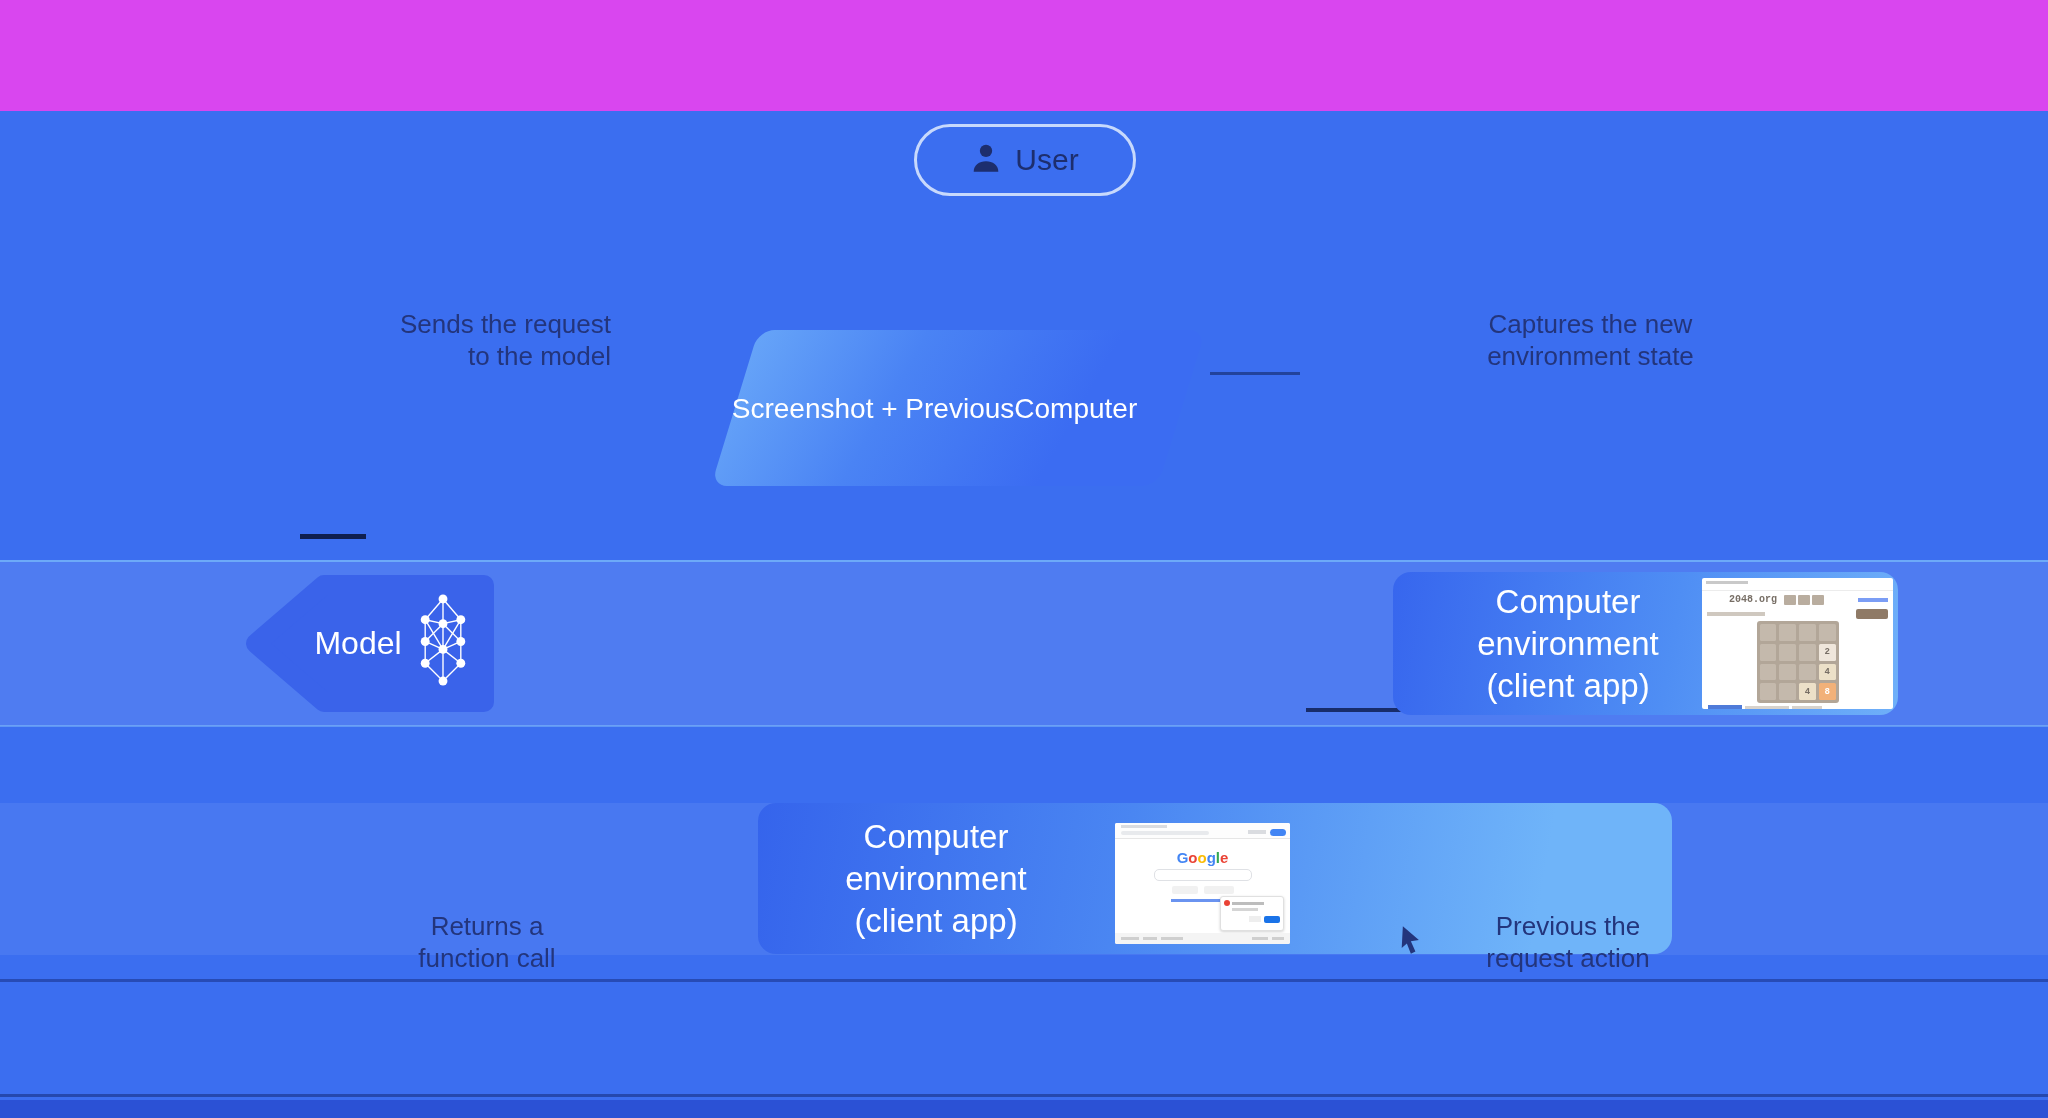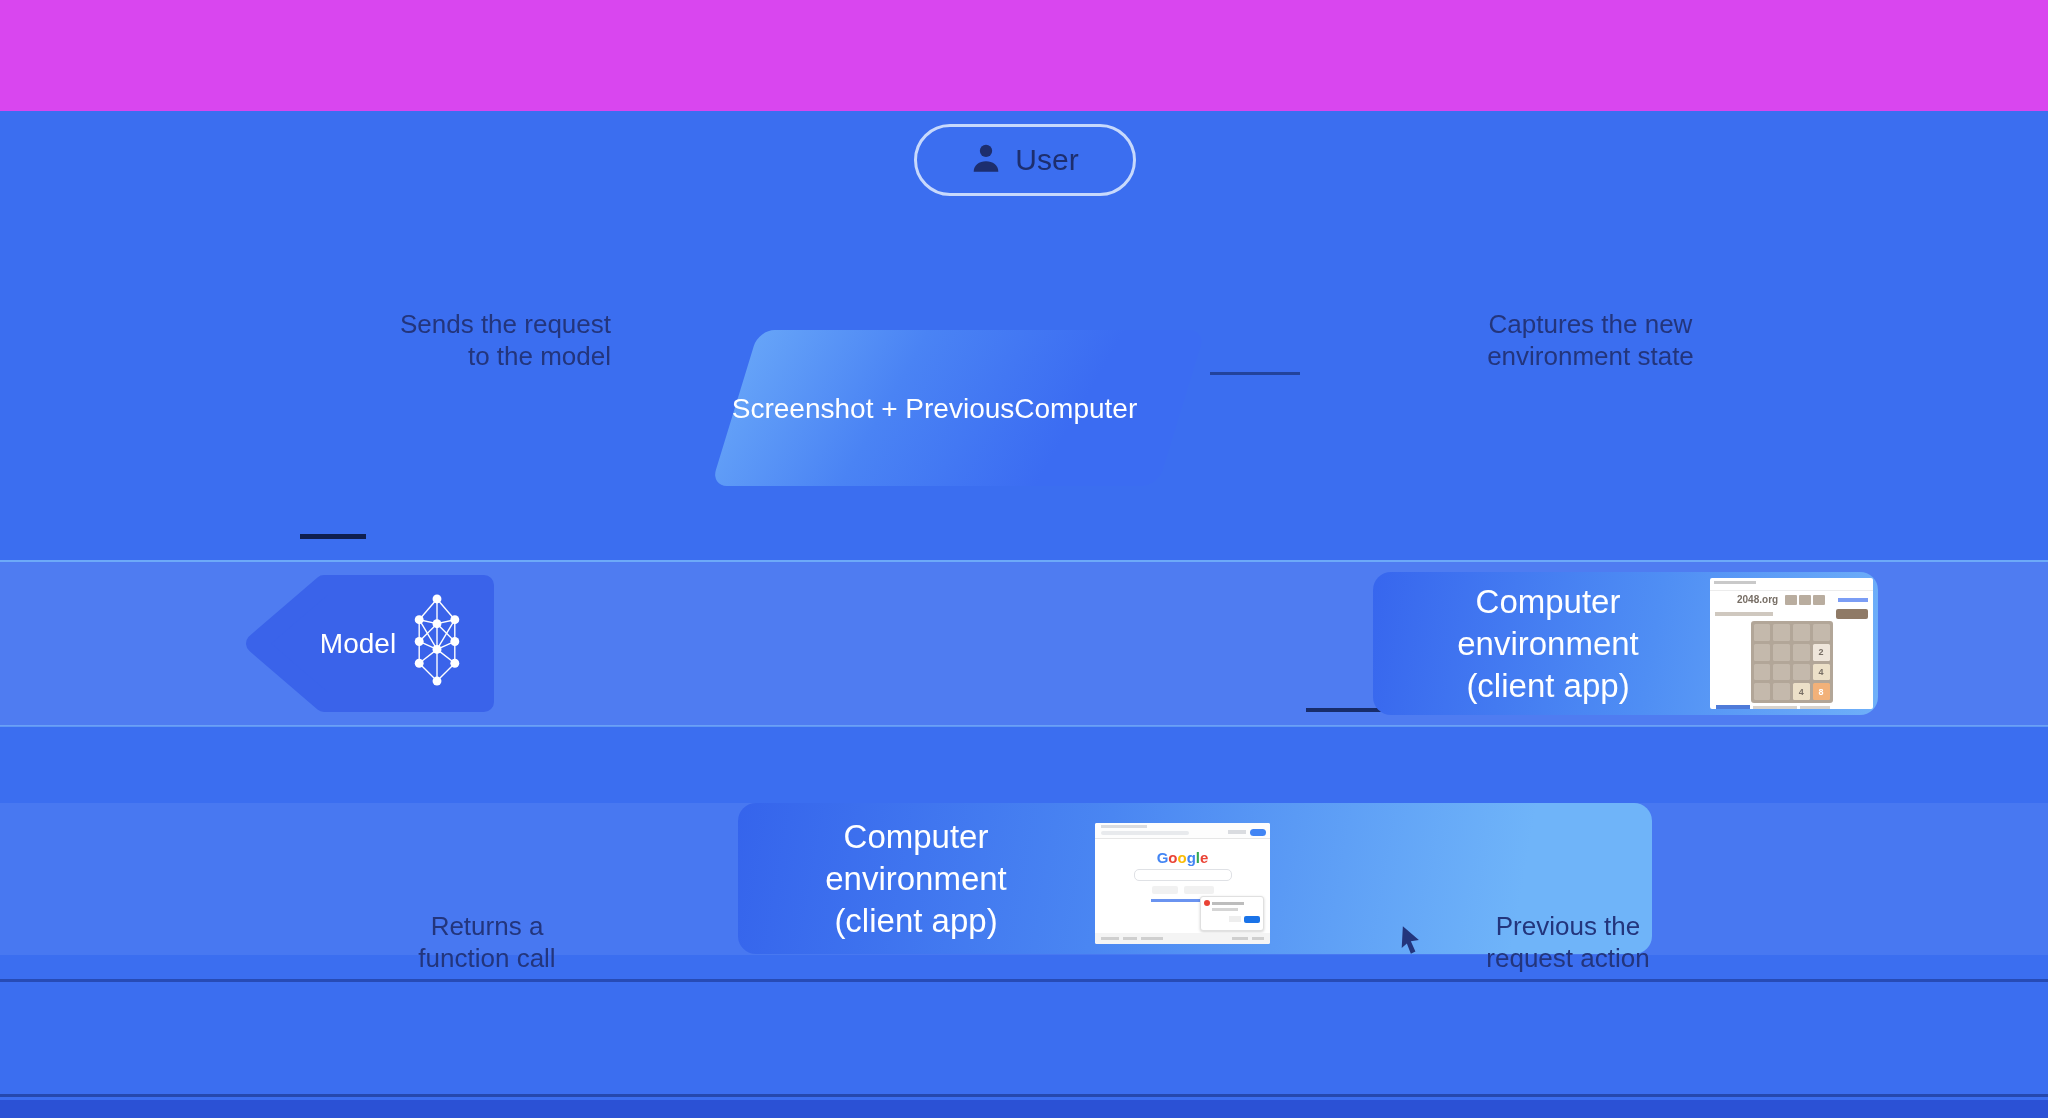"Computer environment" .env { margin-left: none -> 20px }
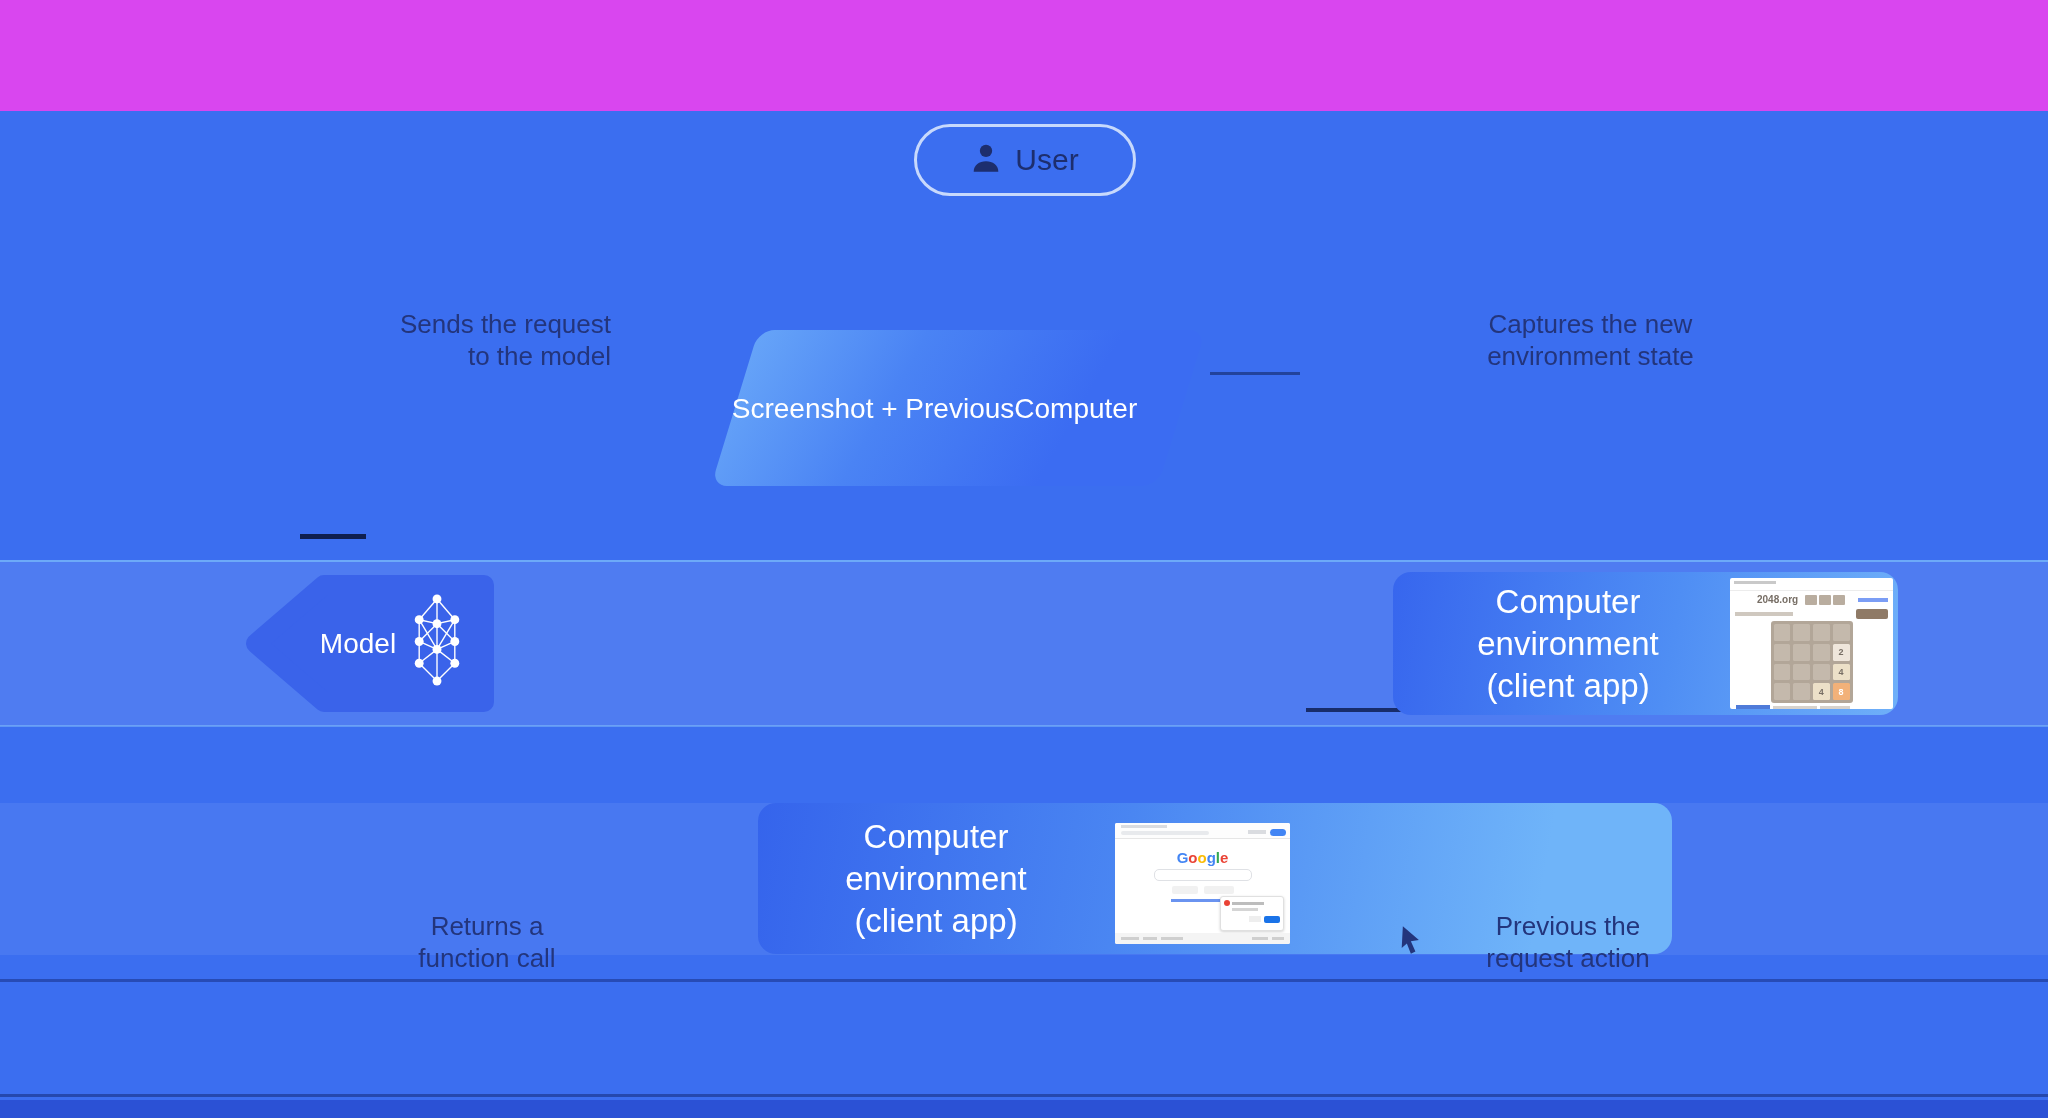"2048.org" .mini-2048 { font-family: Liberation Sans, sans-serif -> Liberation Mono, monospace; width: 163px -> 191px }
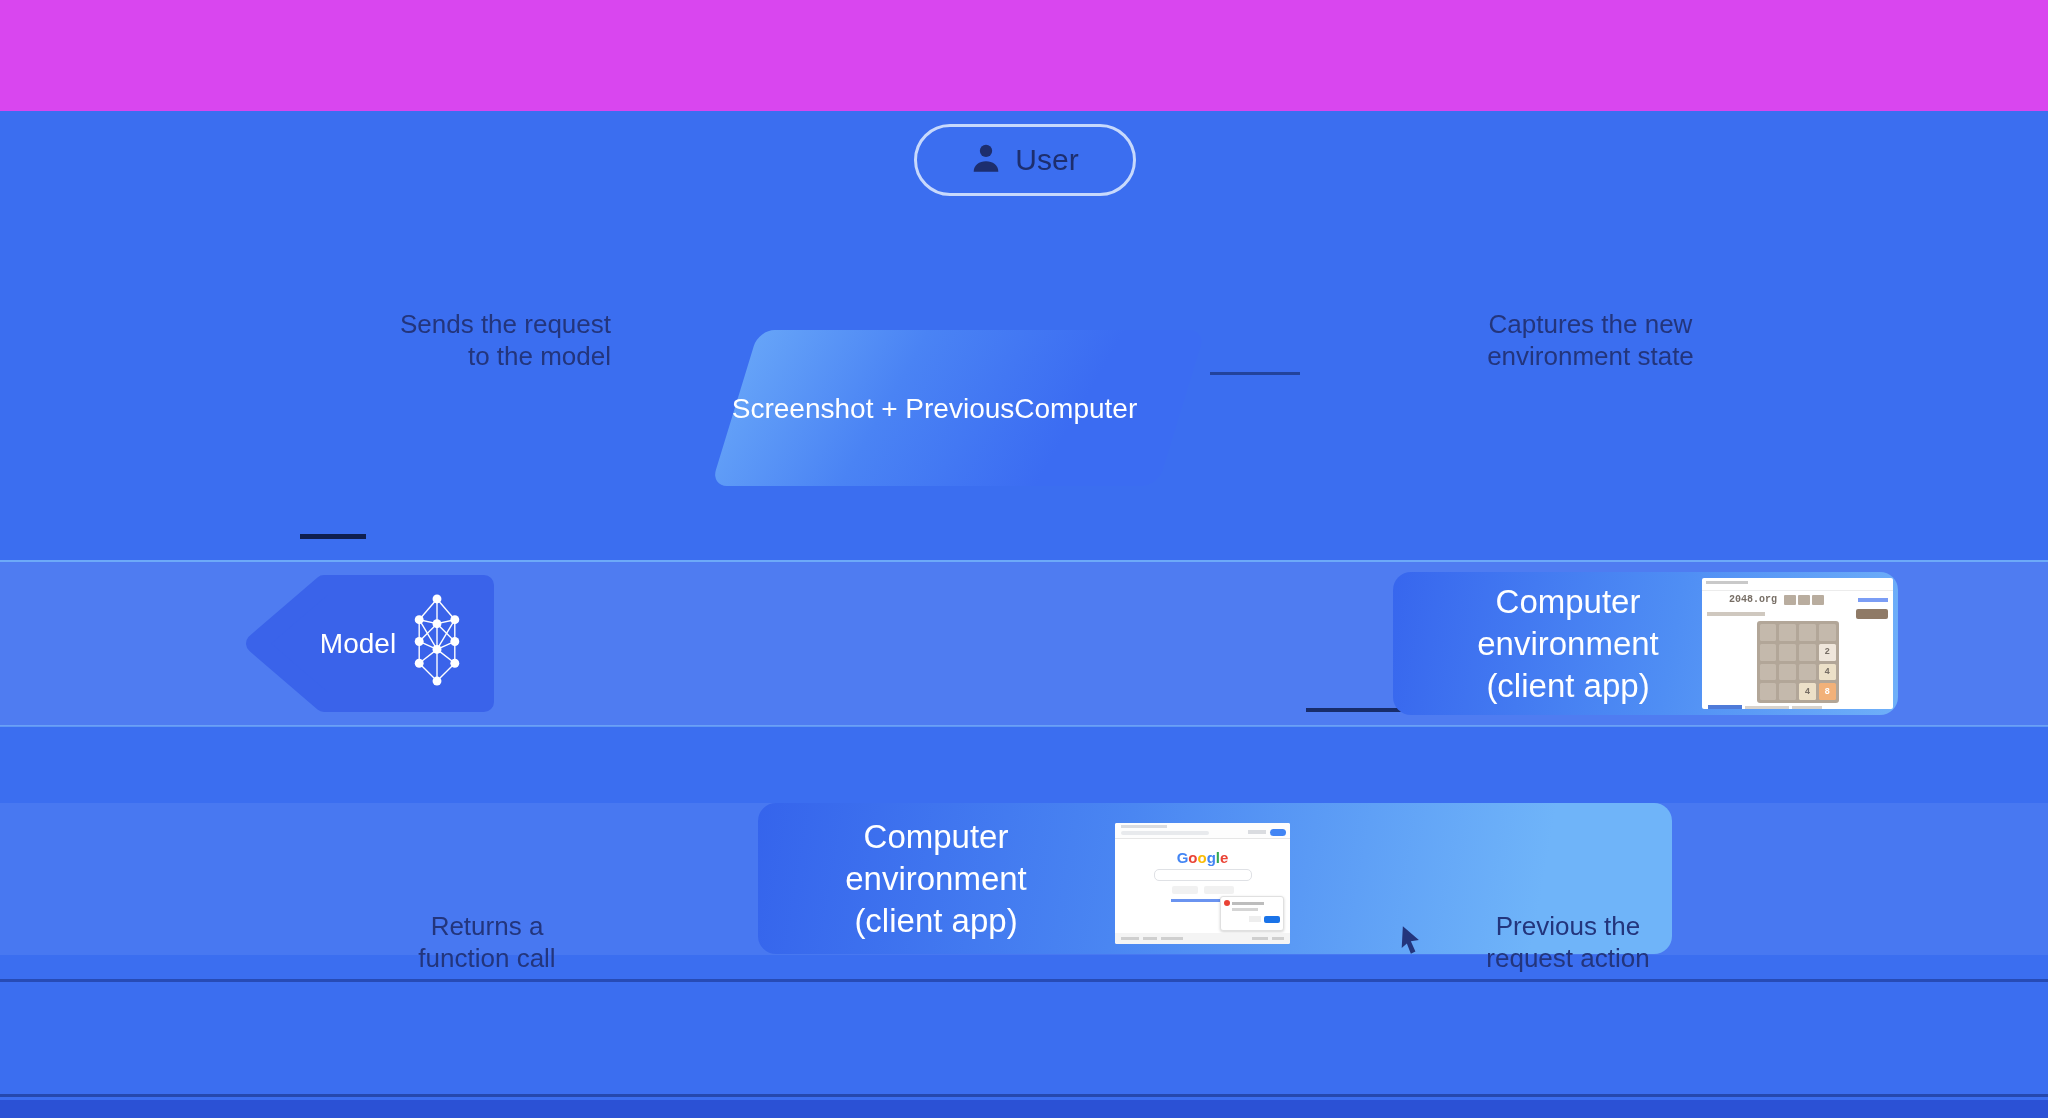"Model" .model-content { font-size: 28px -> 32px }
